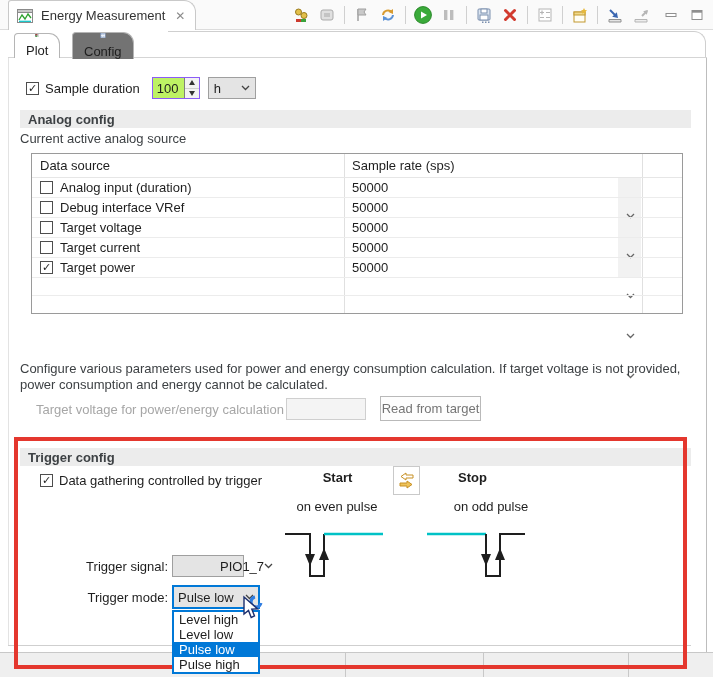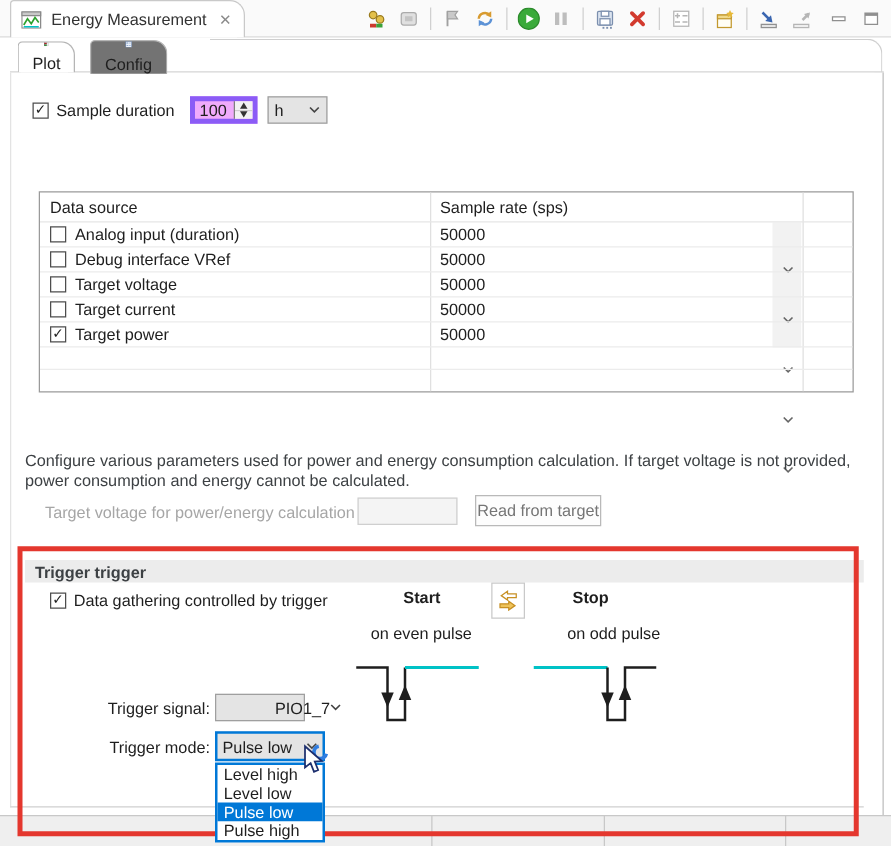"100" .spinner { background: #f0abfc -> #bef264; border: 4px solid #8b5cf6 -> 1px solid #8b5cf6 }
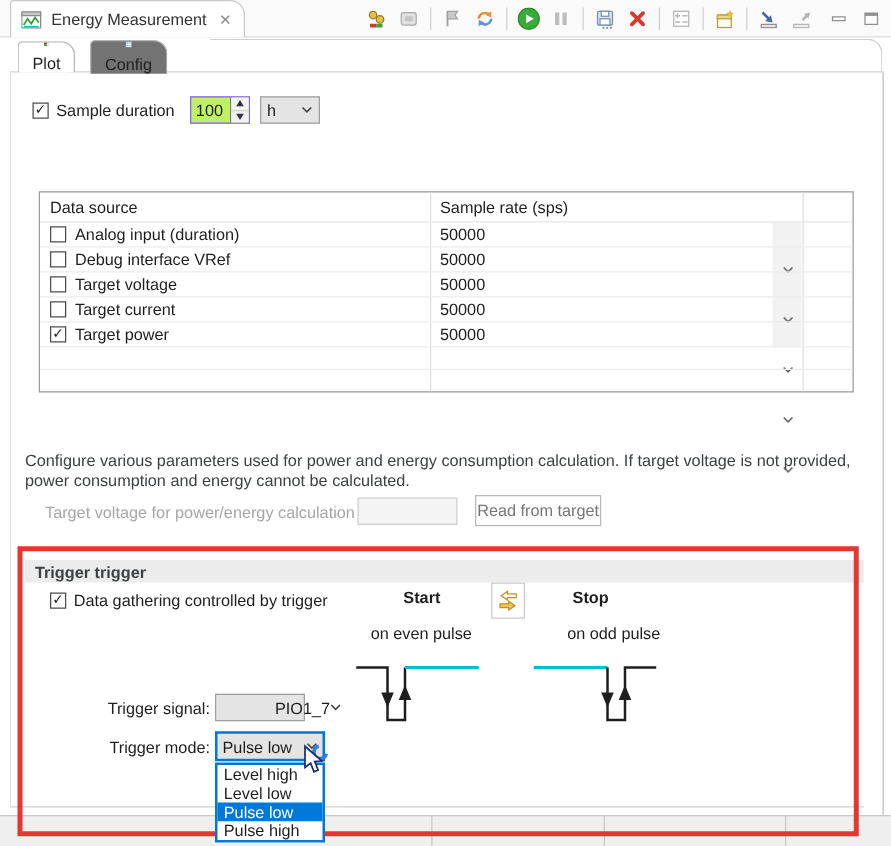"Analog config" div.sec-h { html: none -> <div> <span>Analog config</span> </div> }
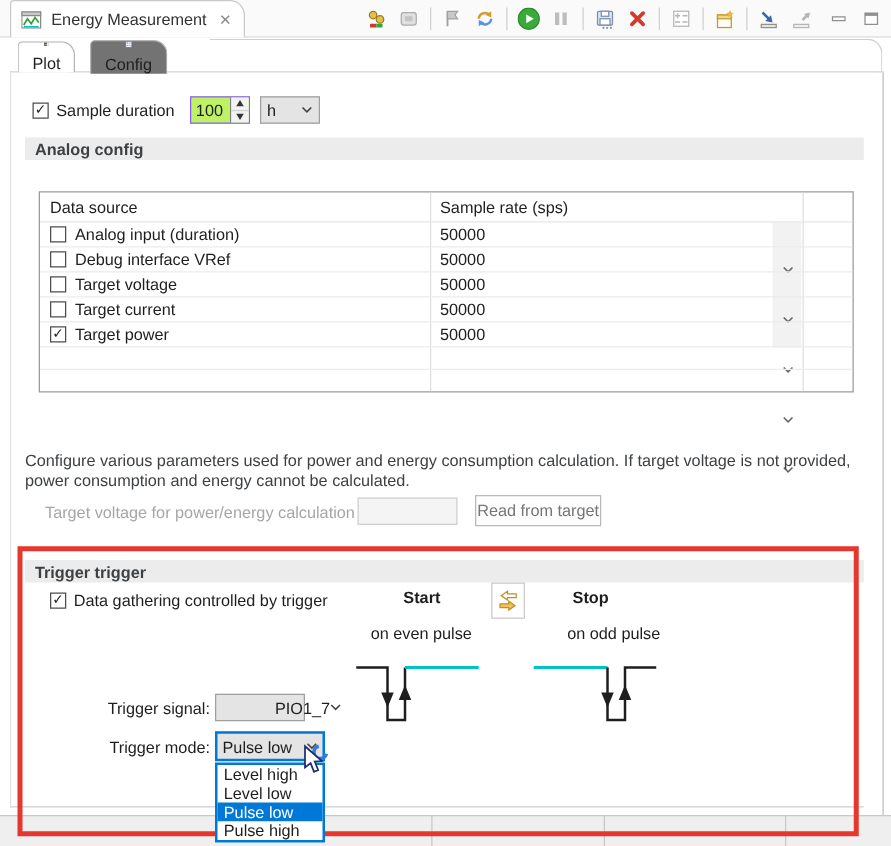"Current active analog source" div.subtitle { html: none -> <div>Current active analog source</div> }
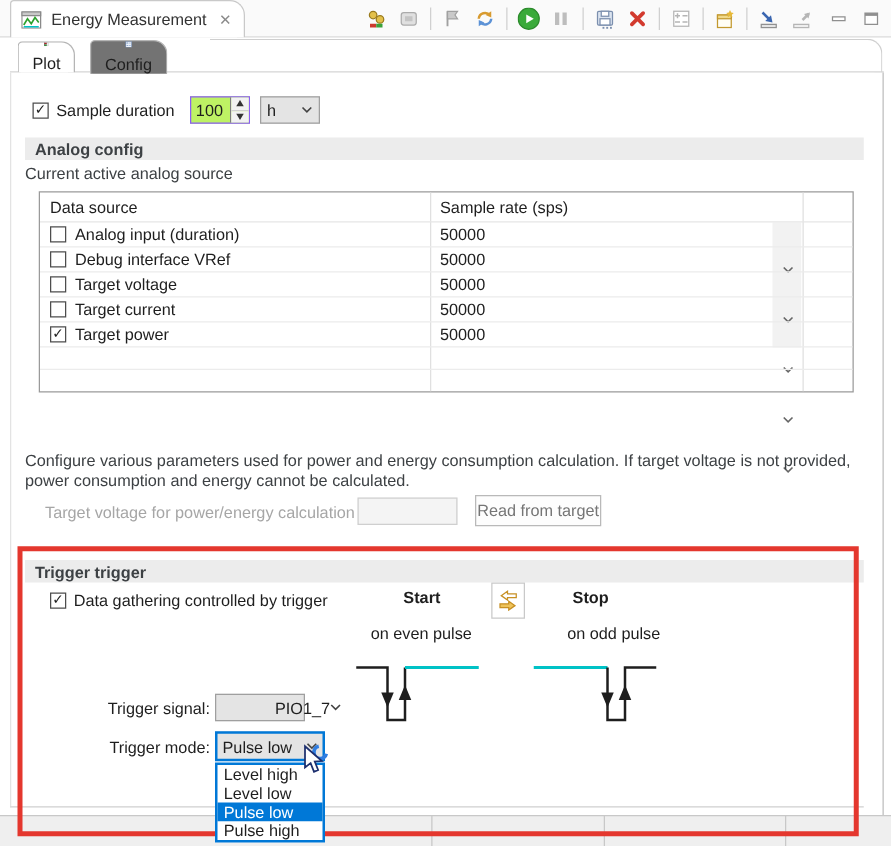"Trigger trigger" span { text: trigger -> config }
